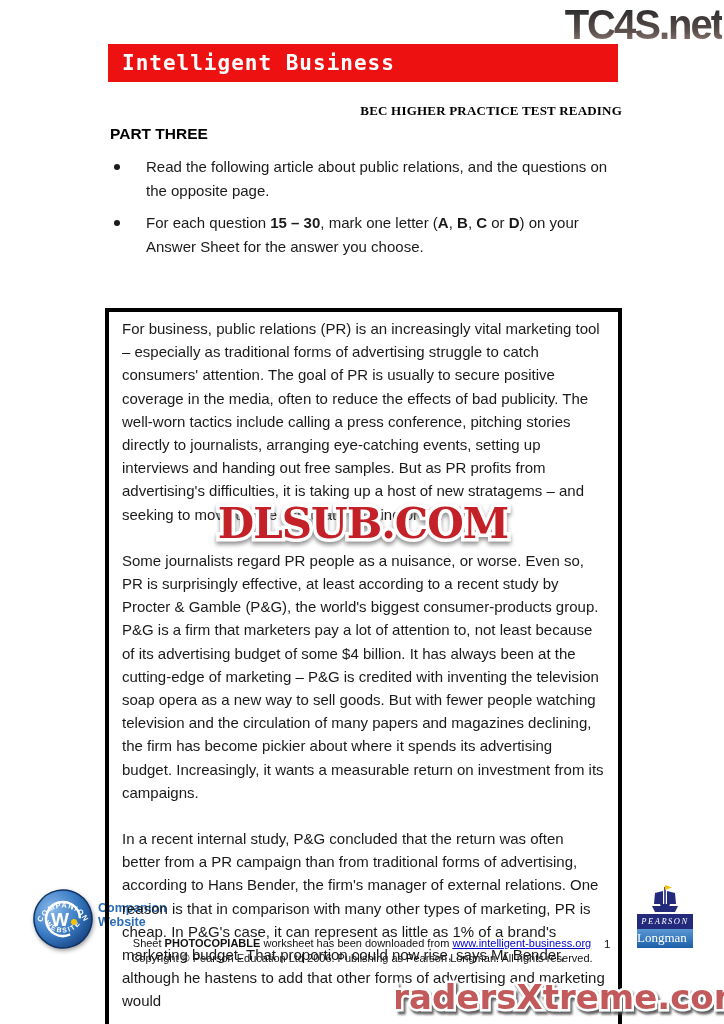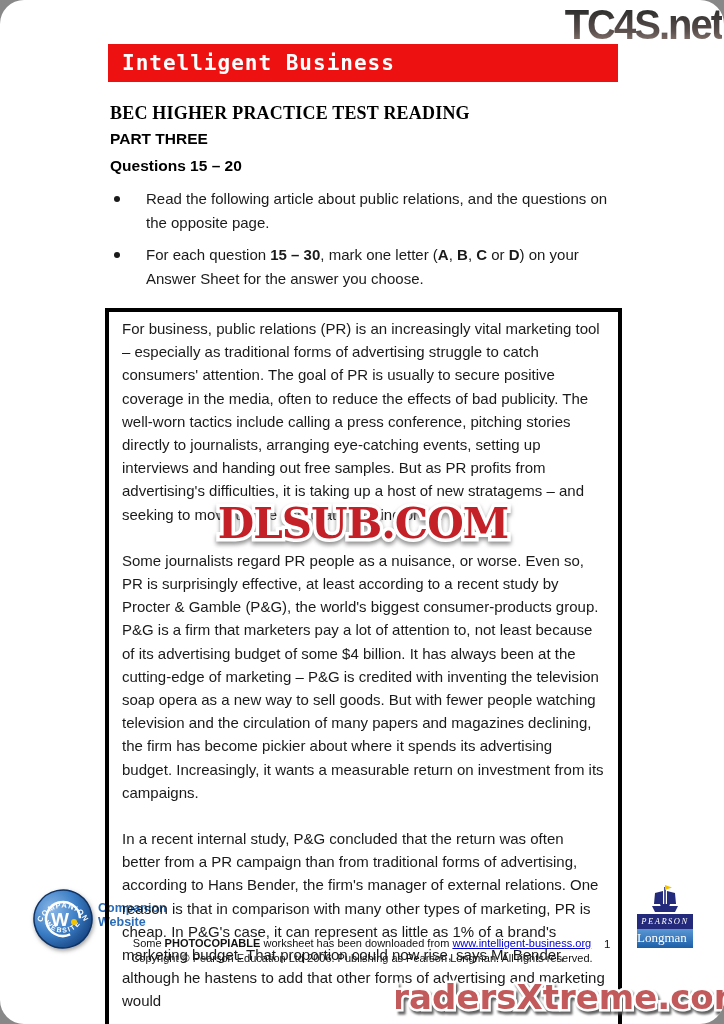"TC4S.net" .page { border-radius: 24px -> none }
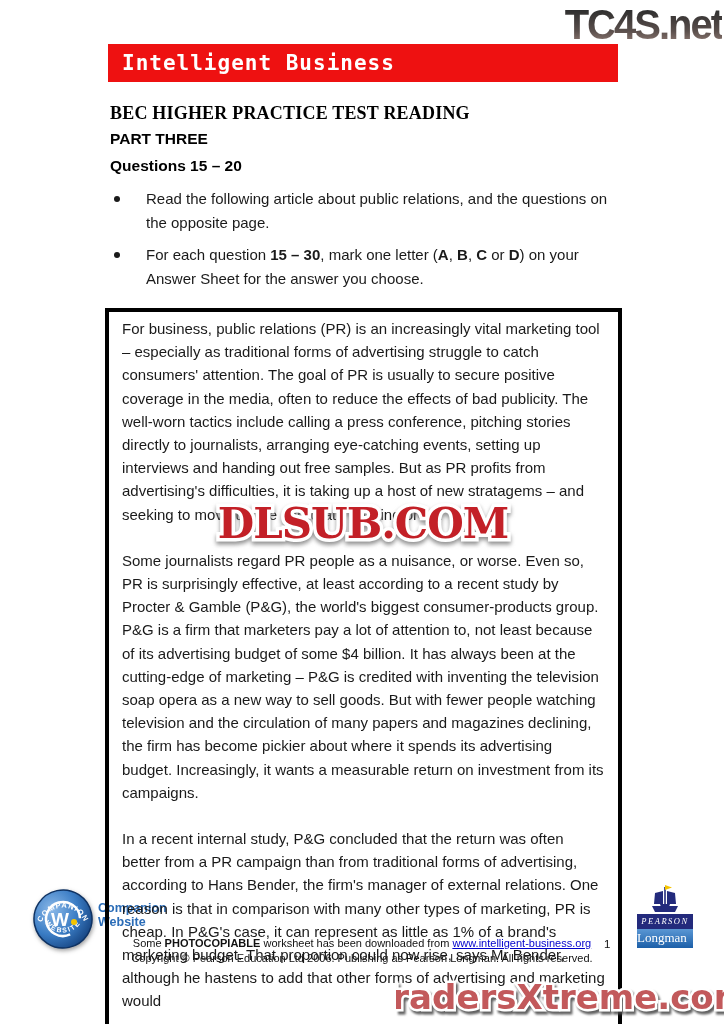"BEC HIGHER PRACTICE TEST READING" .bec-heading { font-size: 18px -> 13px; text-align: left -> right }
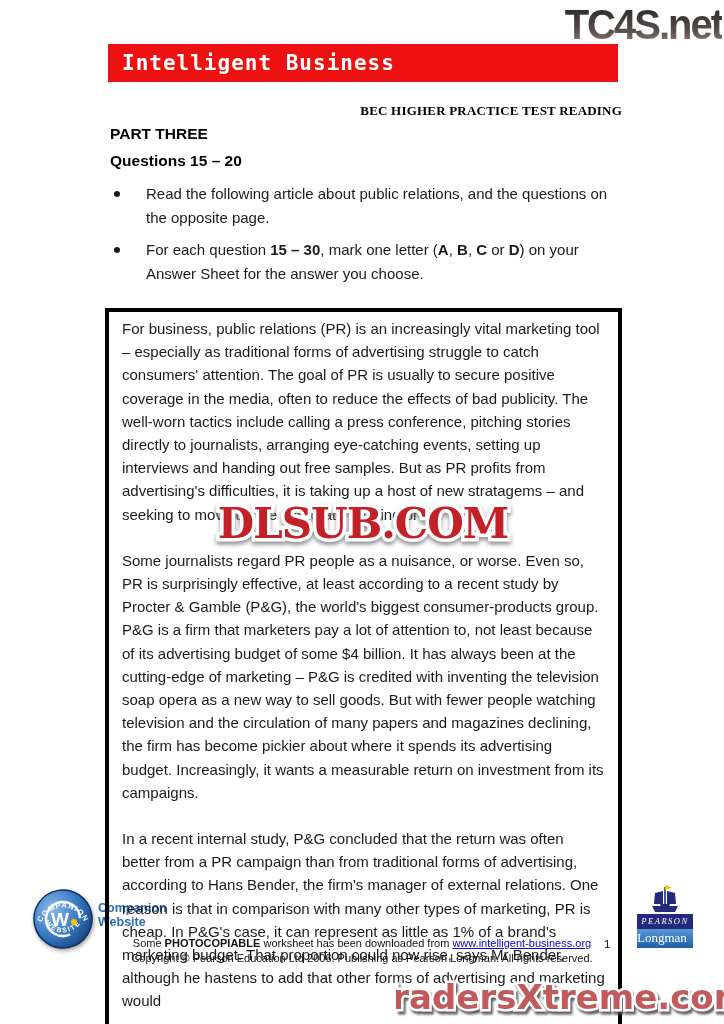"Questions 15 – 20" div.questions-heading { html: <div>Questions 15 – 20</div> -> none }
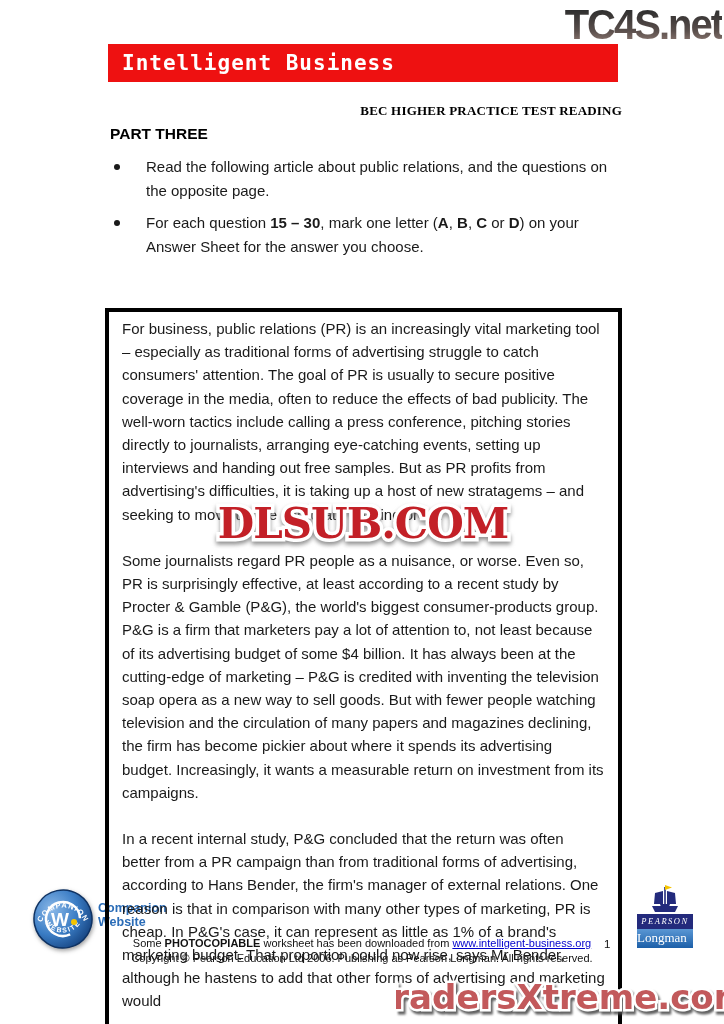"Some" span { text: Some -> Sheet }
